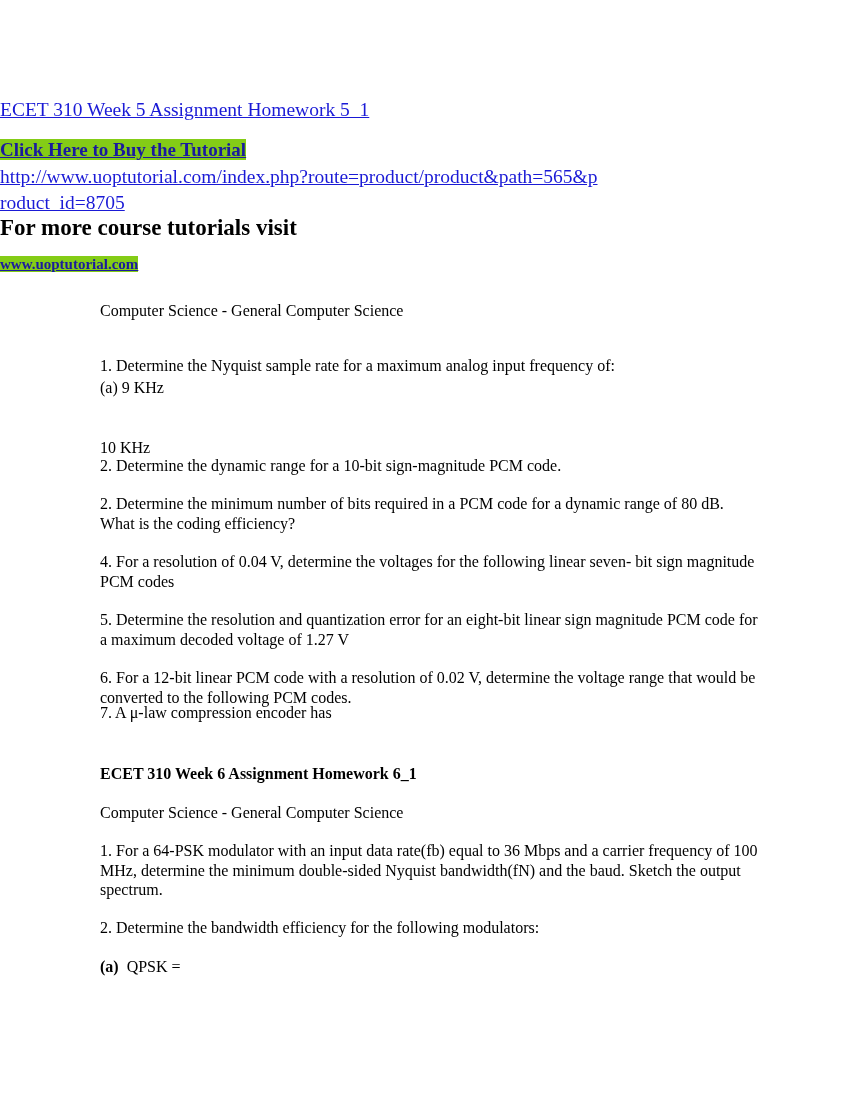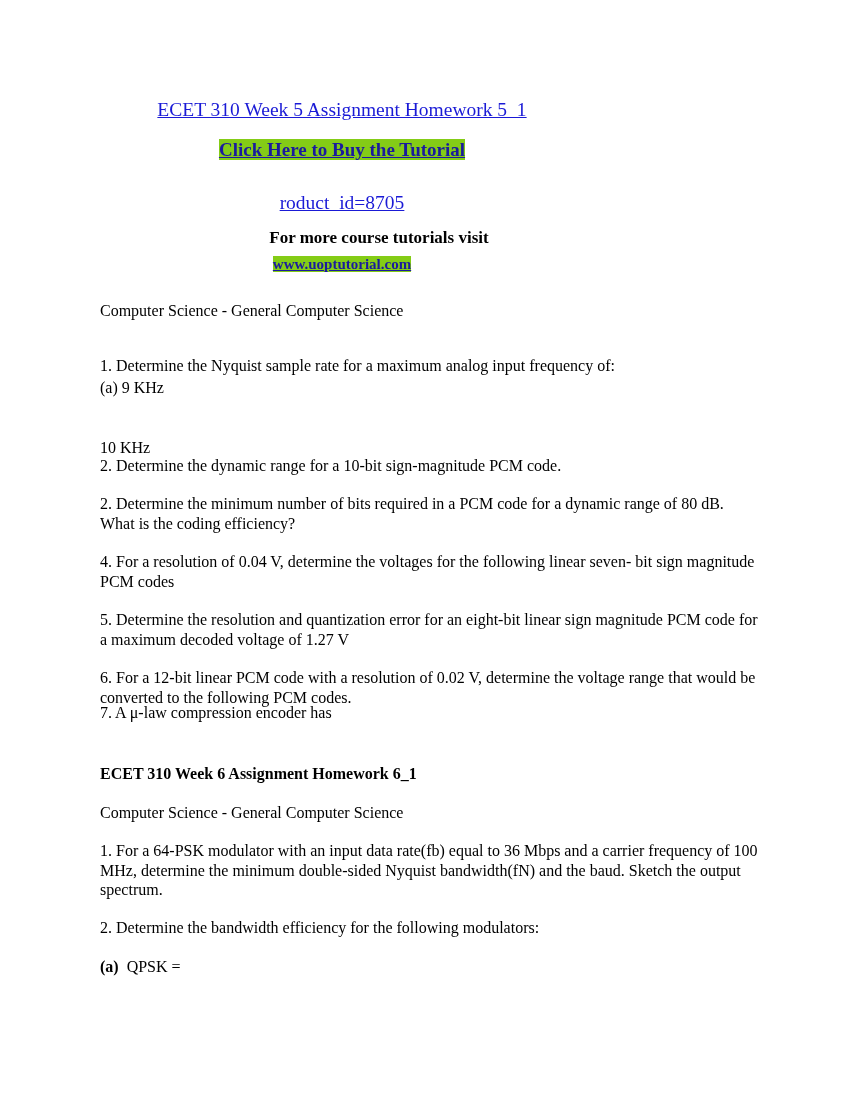"ECET 310 Week 5 Assignment" .header { text-align: center -> left }
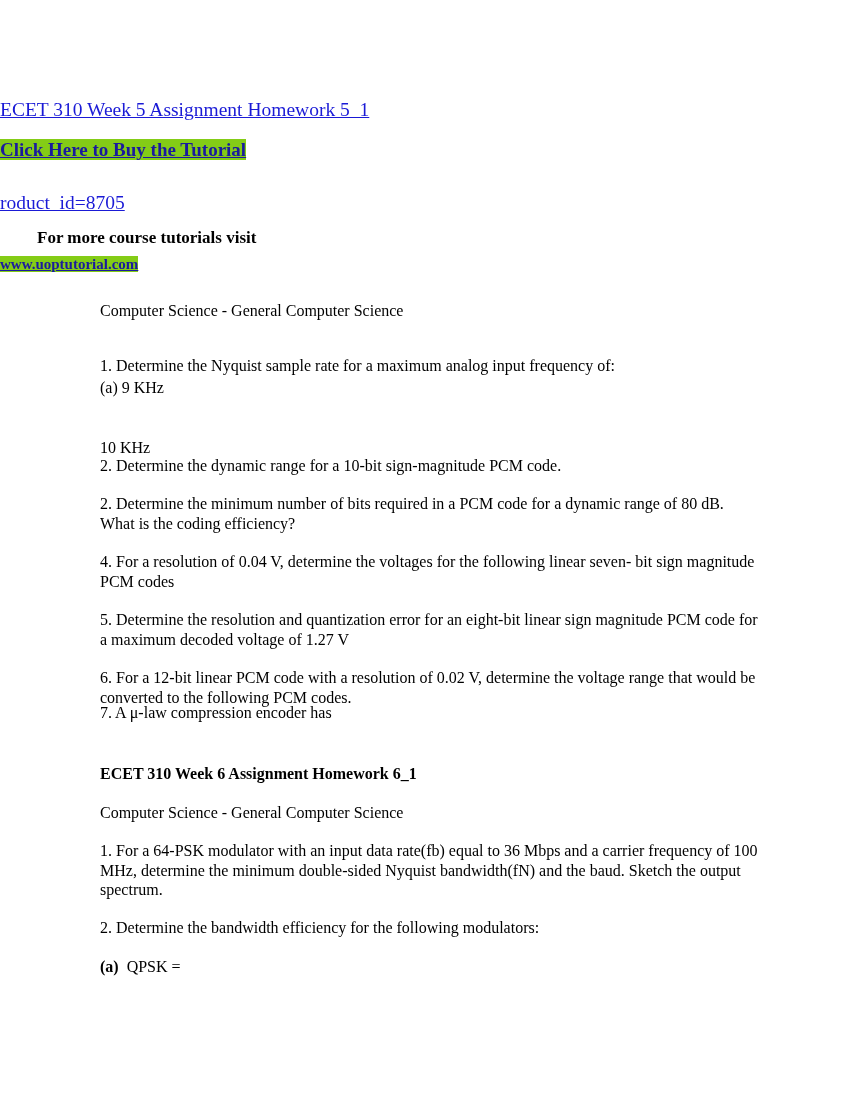"http://www.uoptutorial.com/index.php?rou" a { html: none -> <a>http://www.uoptutorial.com/index.php?route=product/product&amp;path=565&amp;p</a> }
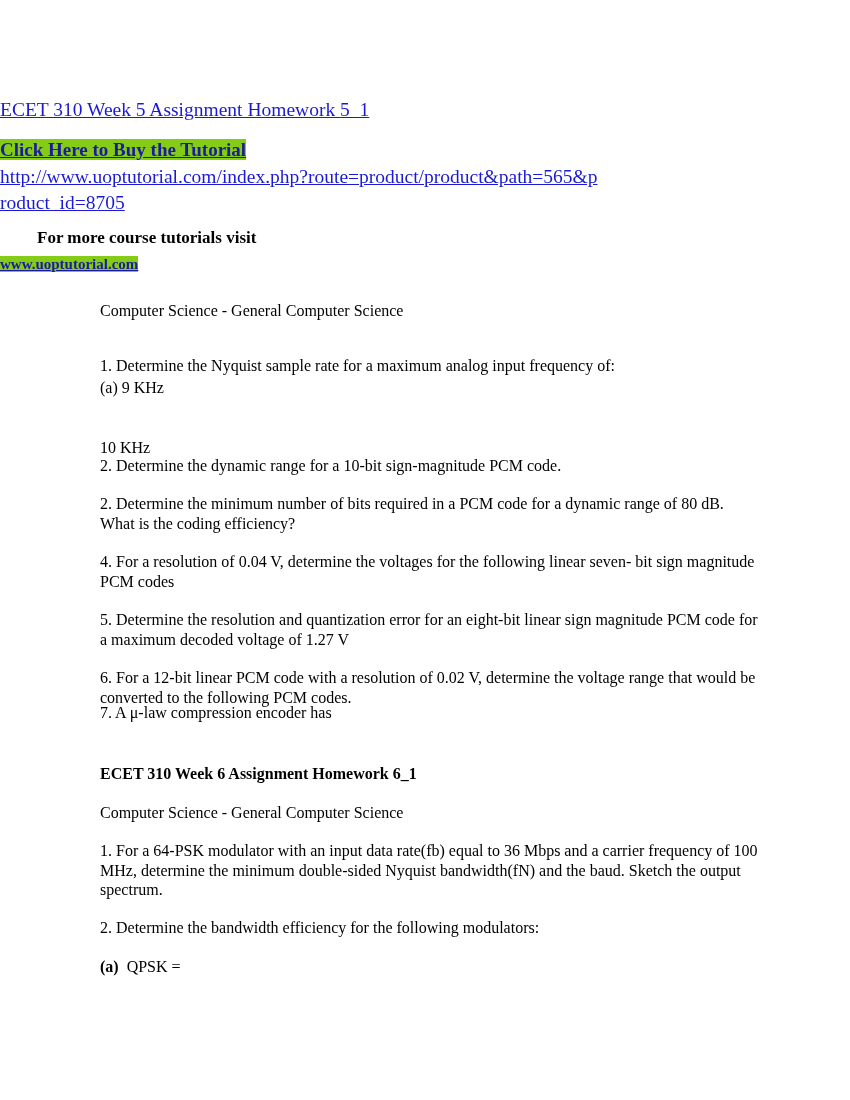"For more course tutorials visit" .more-text { font-size: 17px -> 23px; margin-left: 37px -> none; top: 228px -> 215px }
